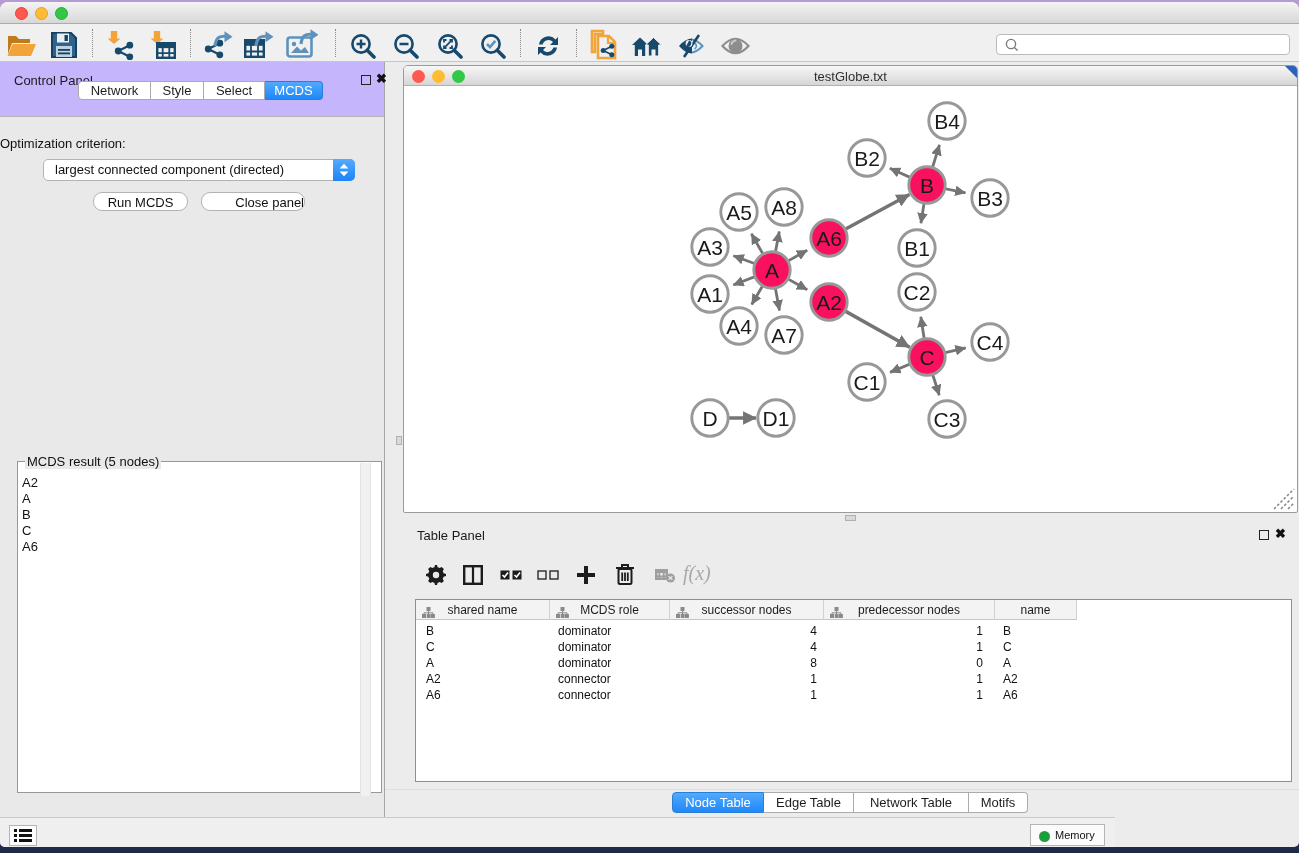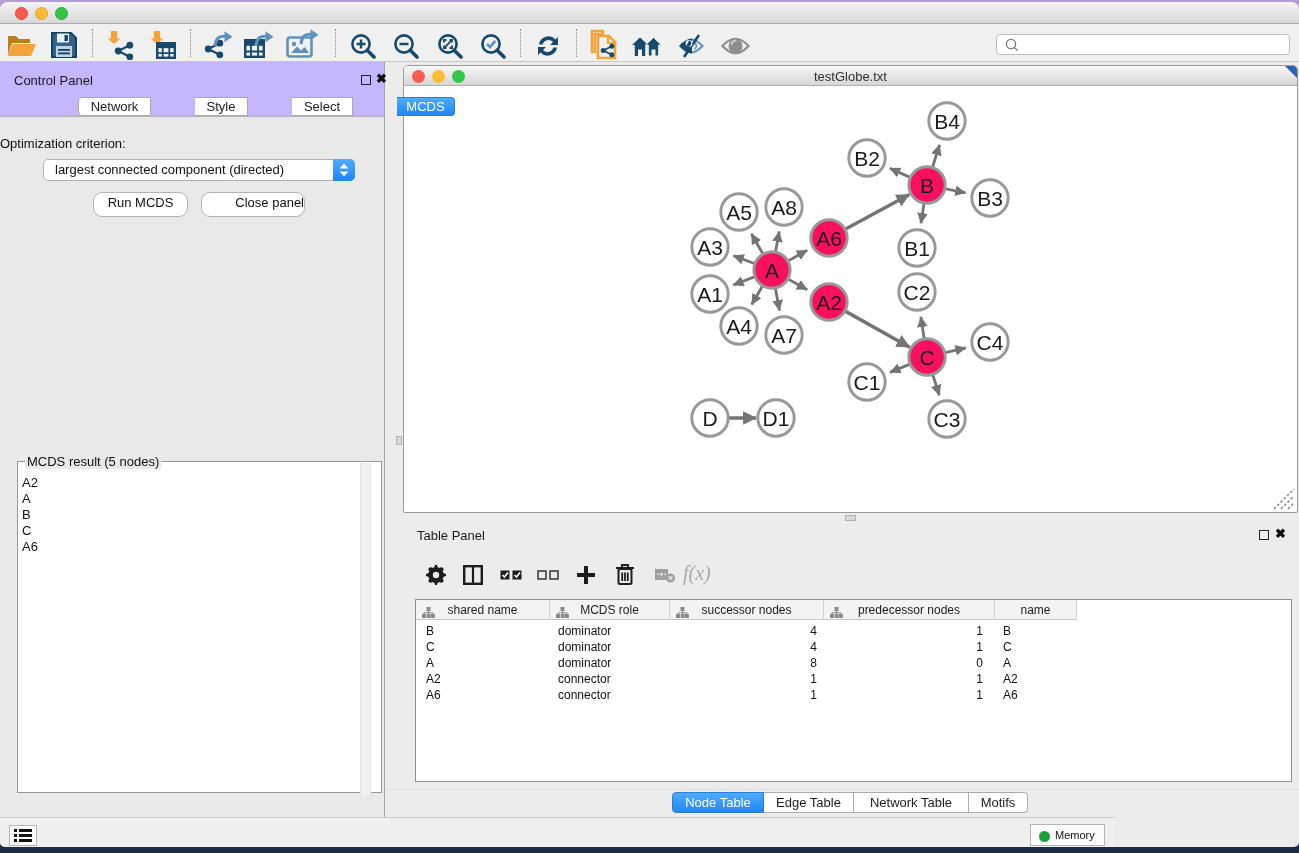"Network" .cptabs { gap: 44px -> none; top: 35px -> 19px }
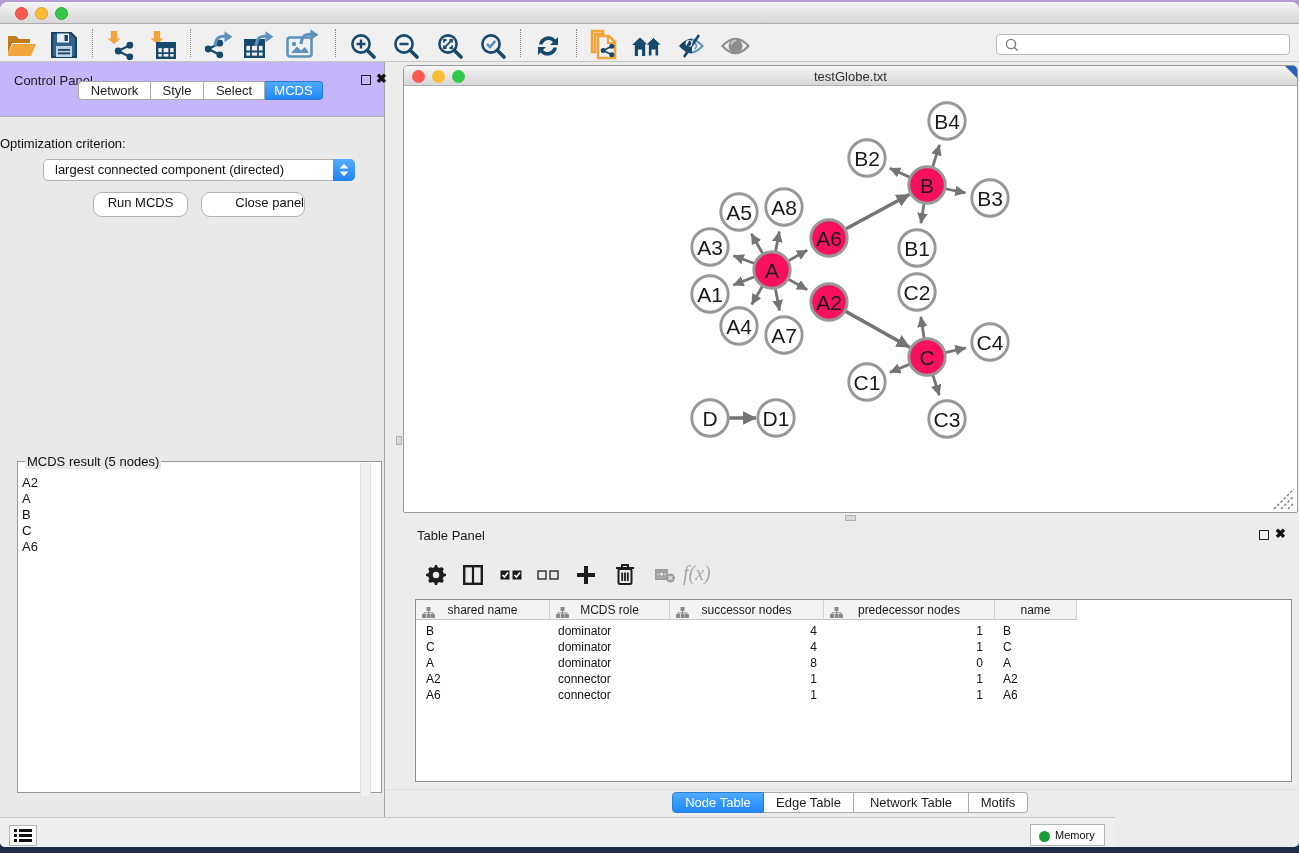"Run MCDS" .btn { height: 25px -> 19px }
